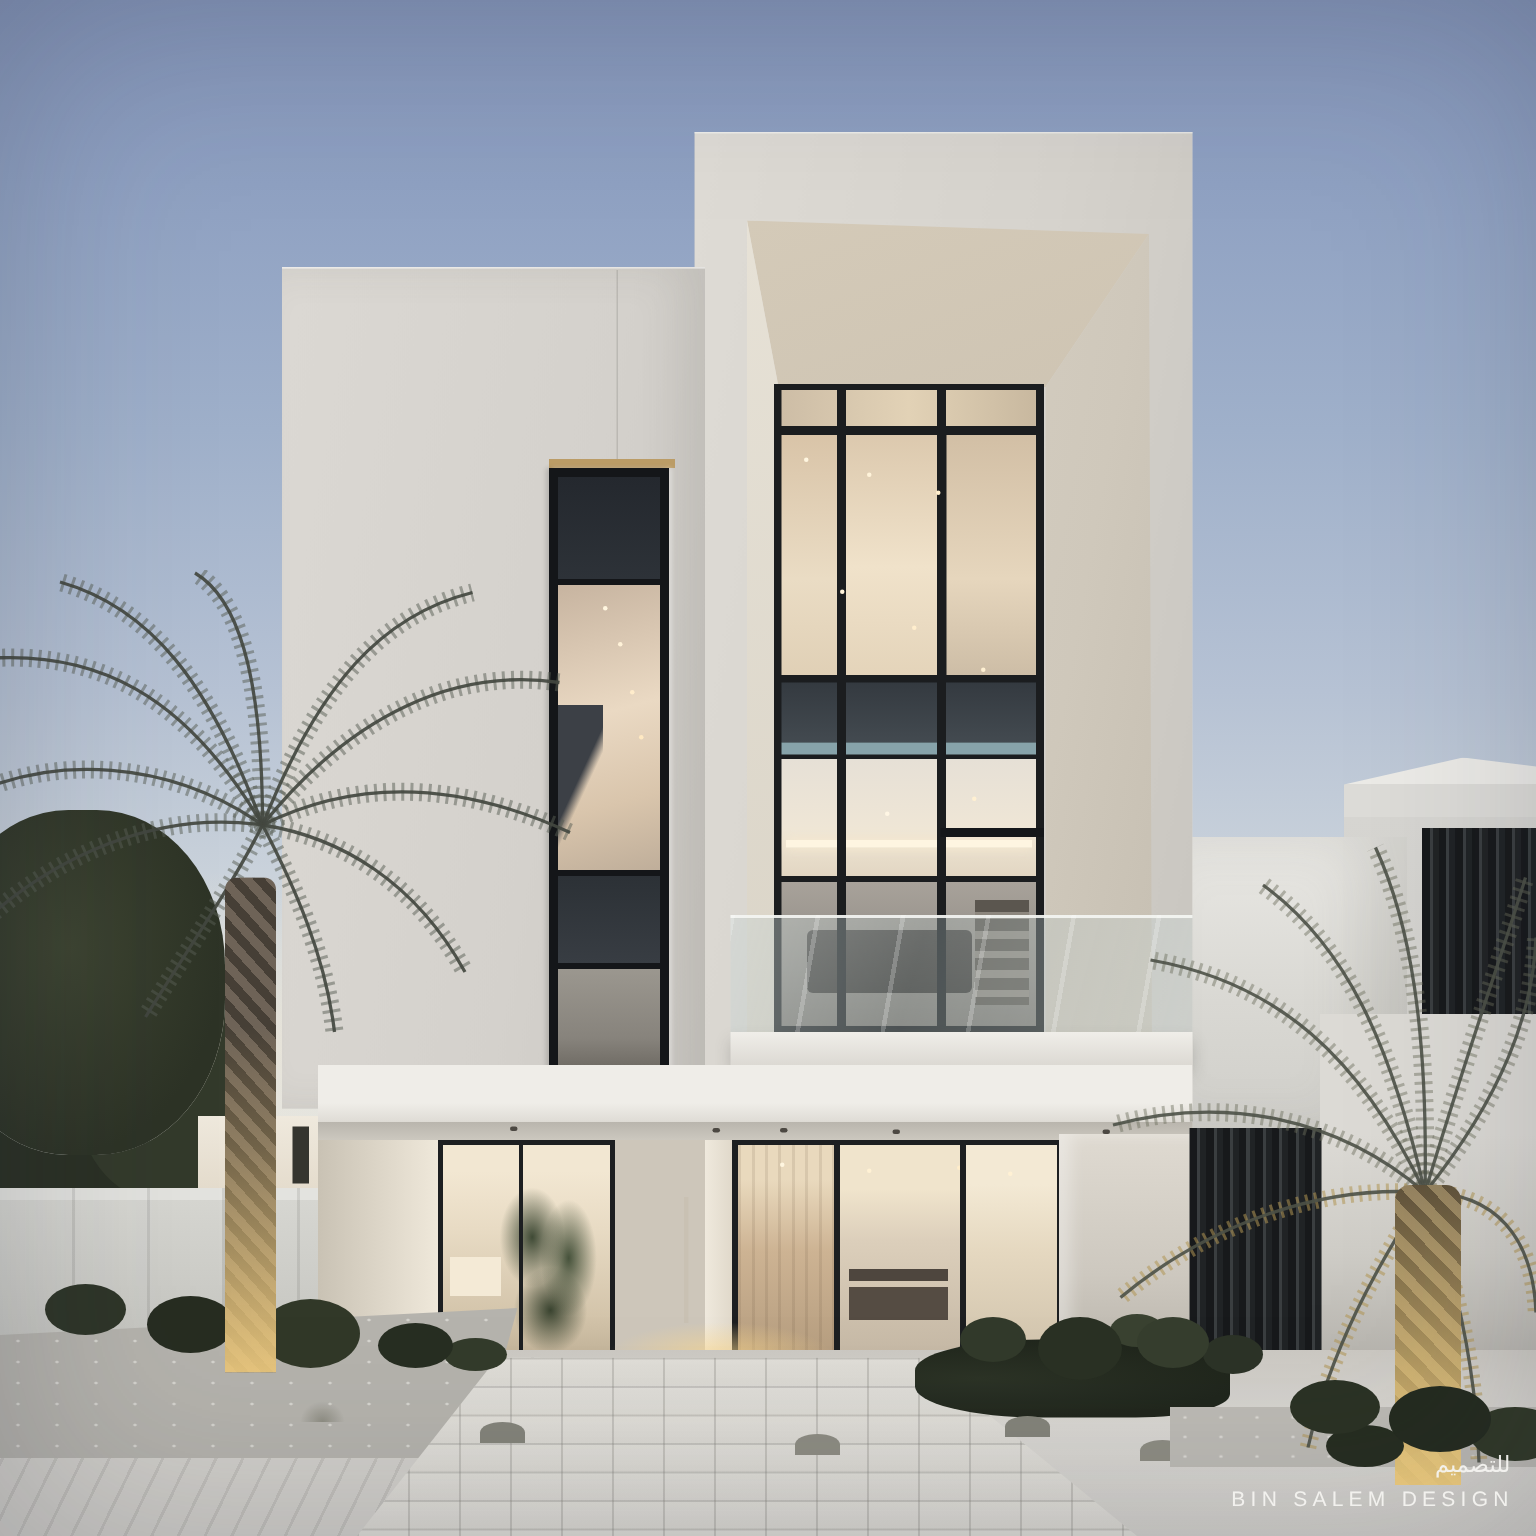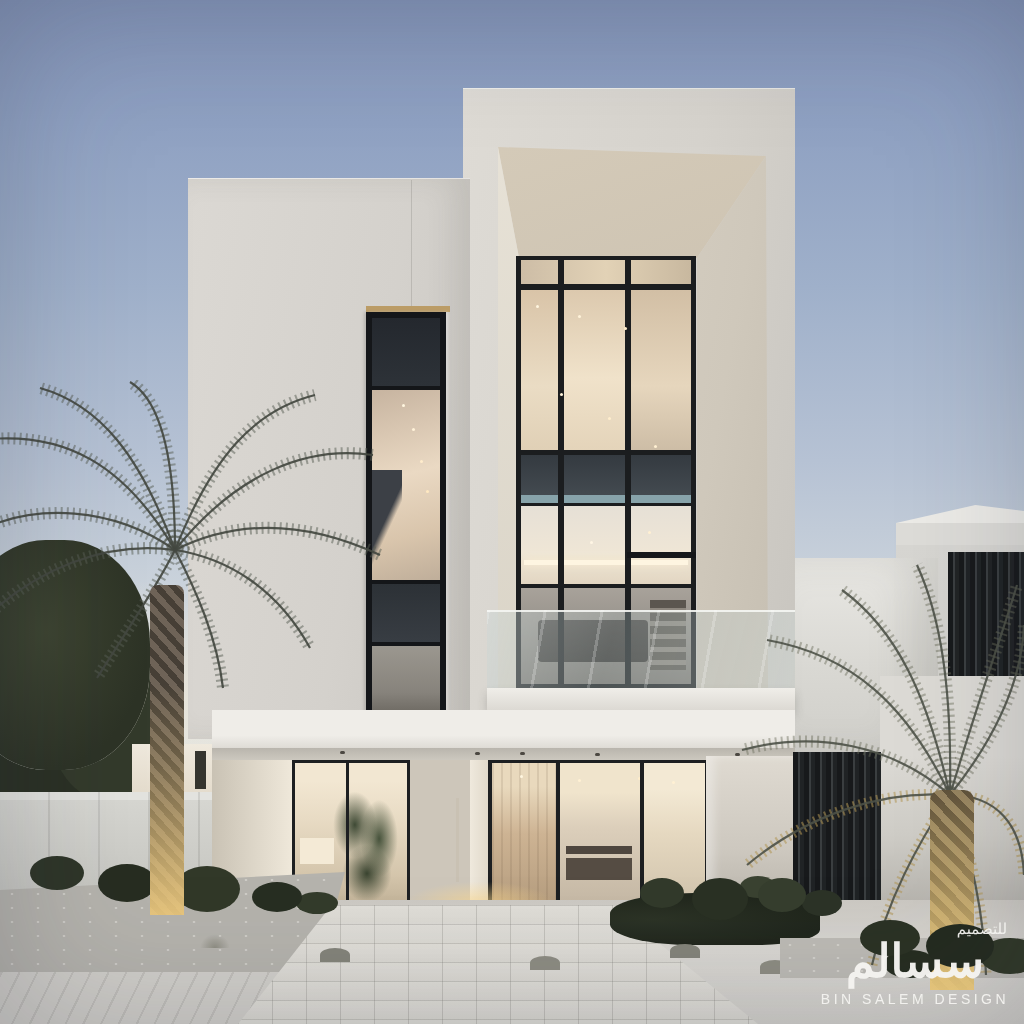"سسالم" div.ar-big { html: <div>سسالم</div> -> none }
